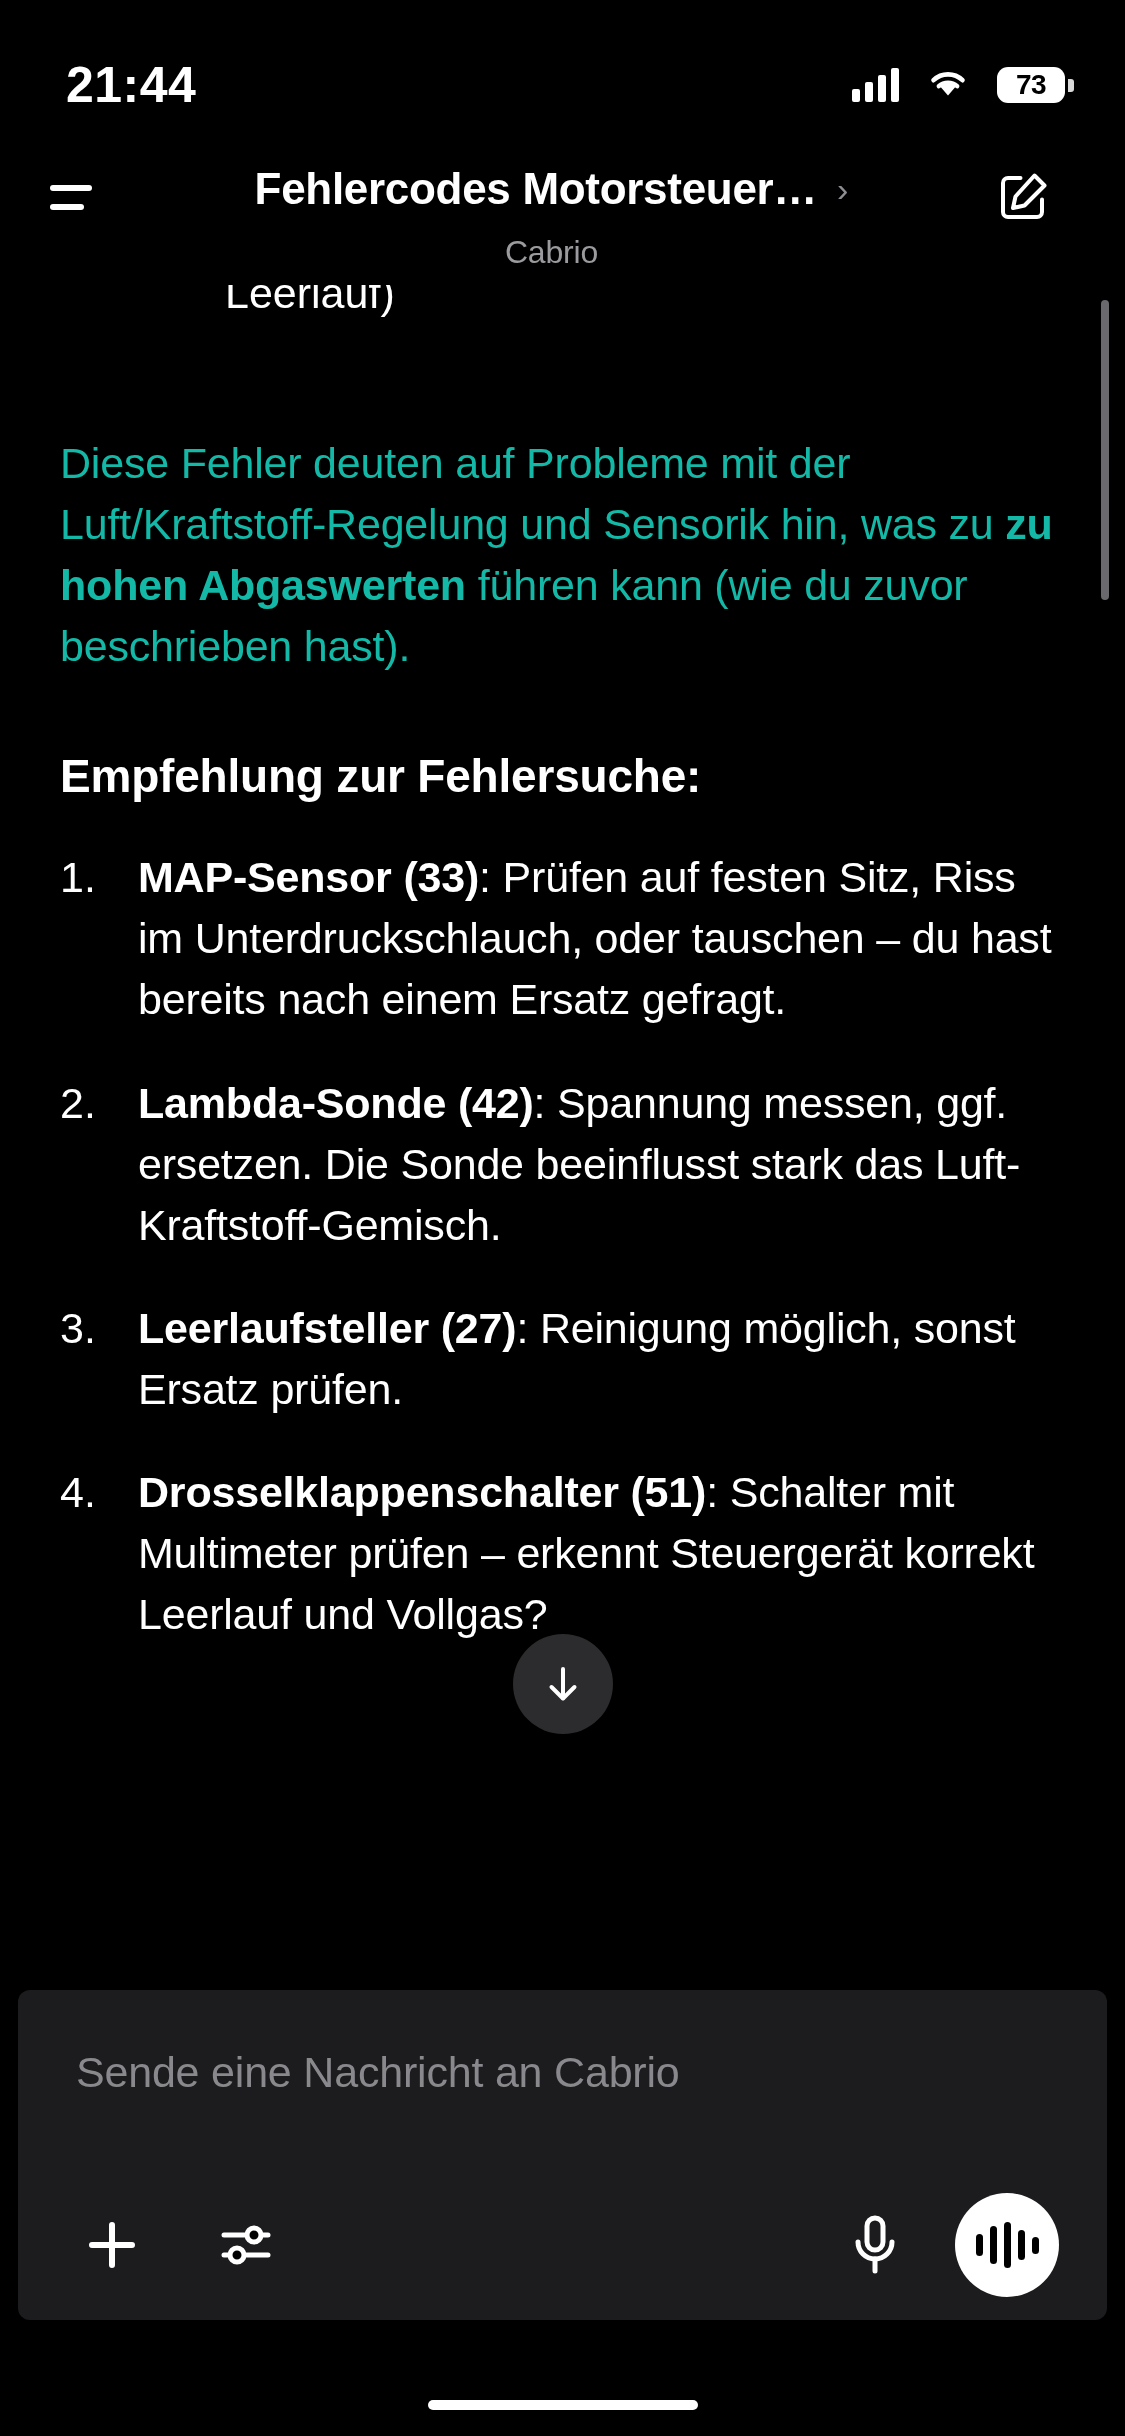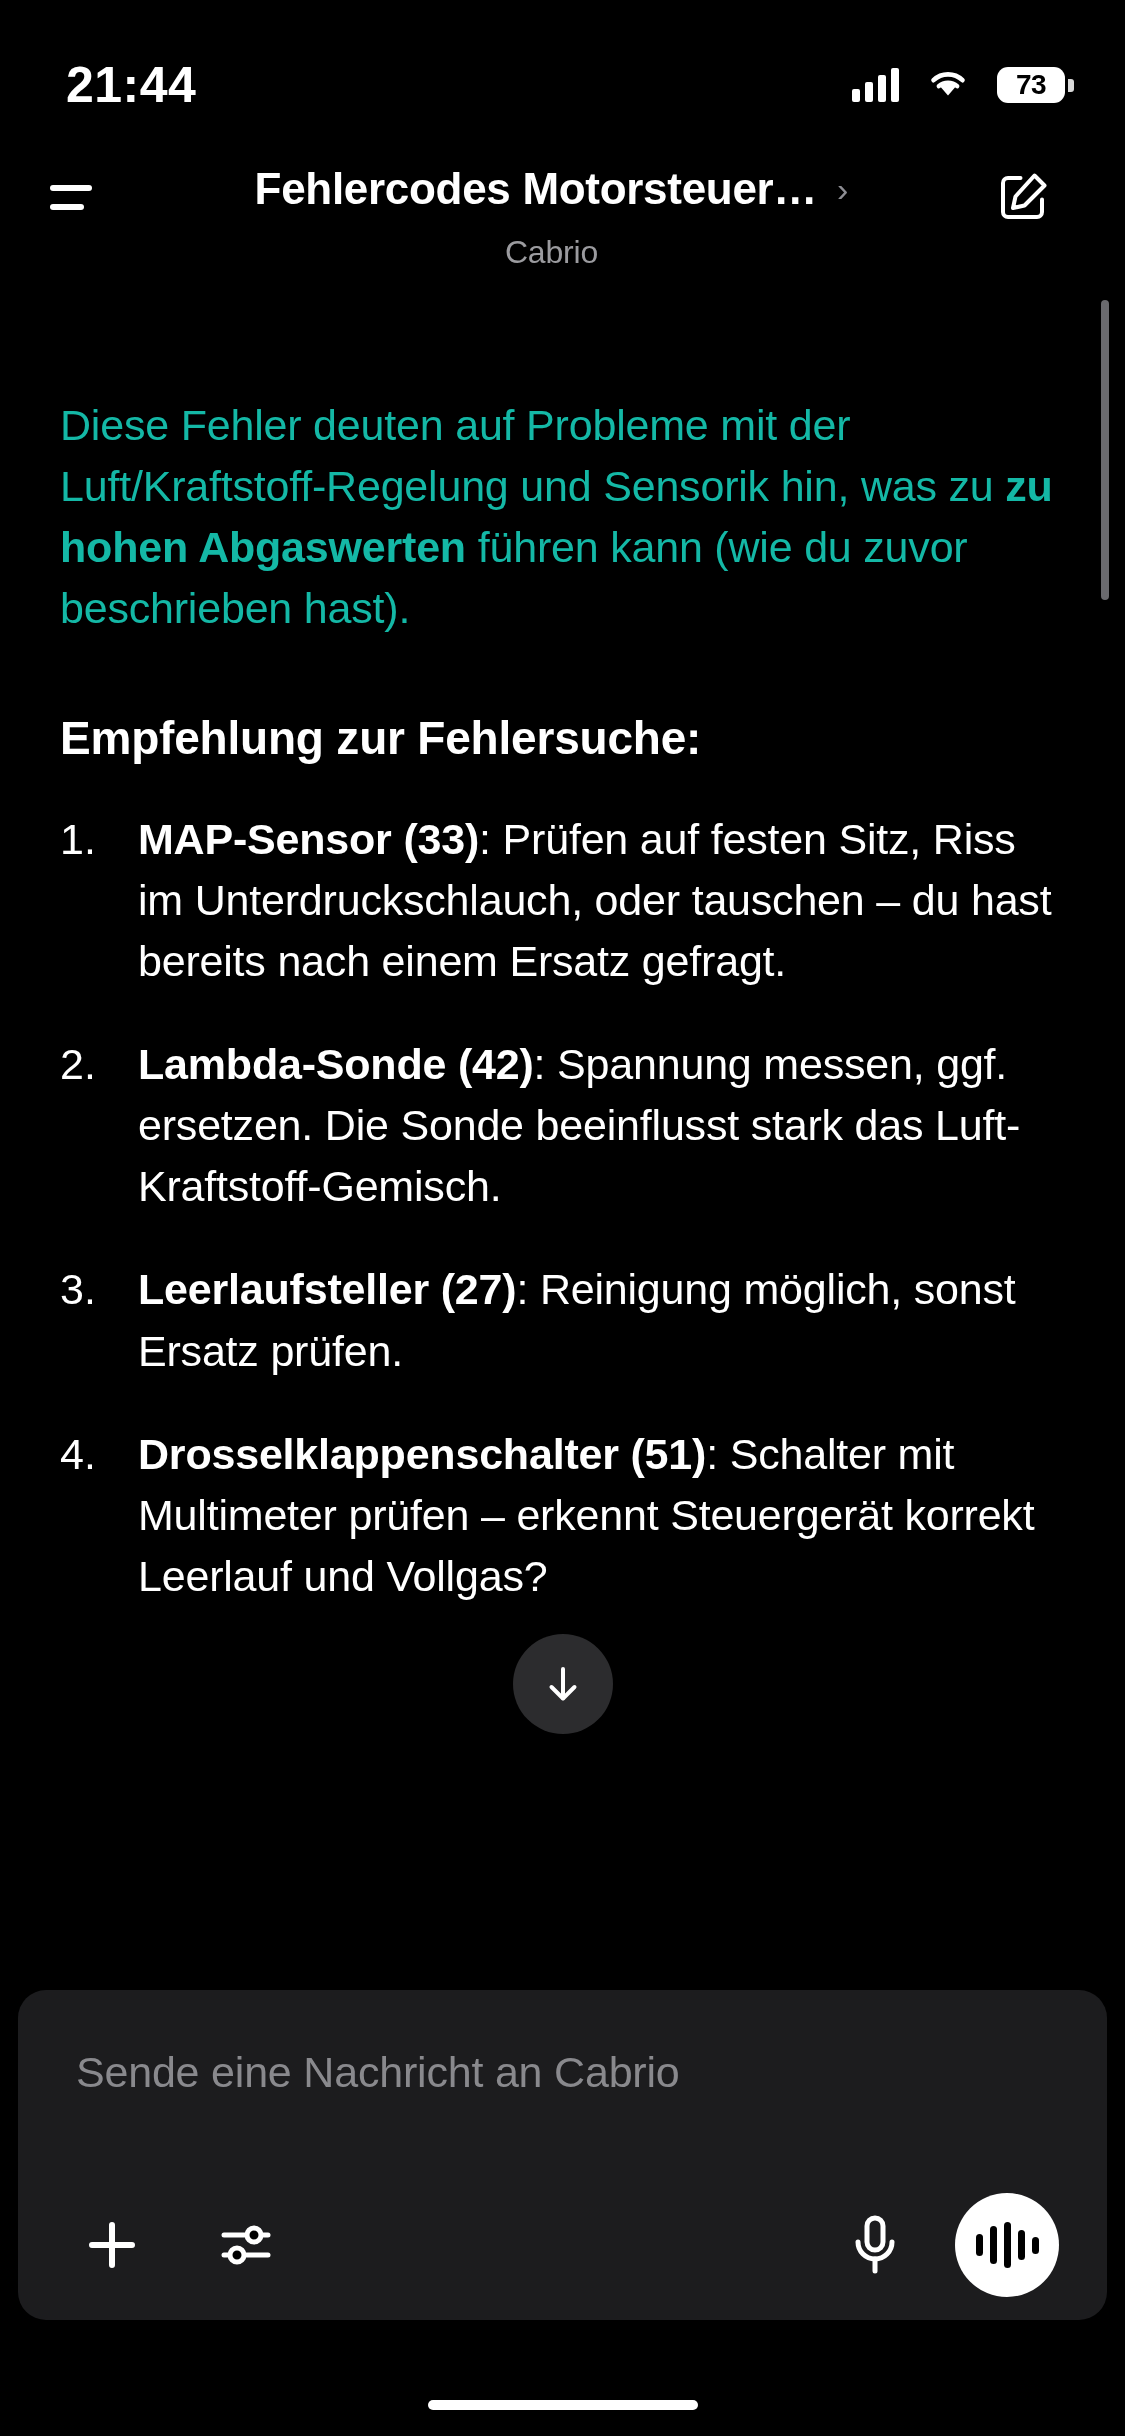"Leerlauf)" div.clipped-line { html: none -> <div>Leerlauf)</div> }
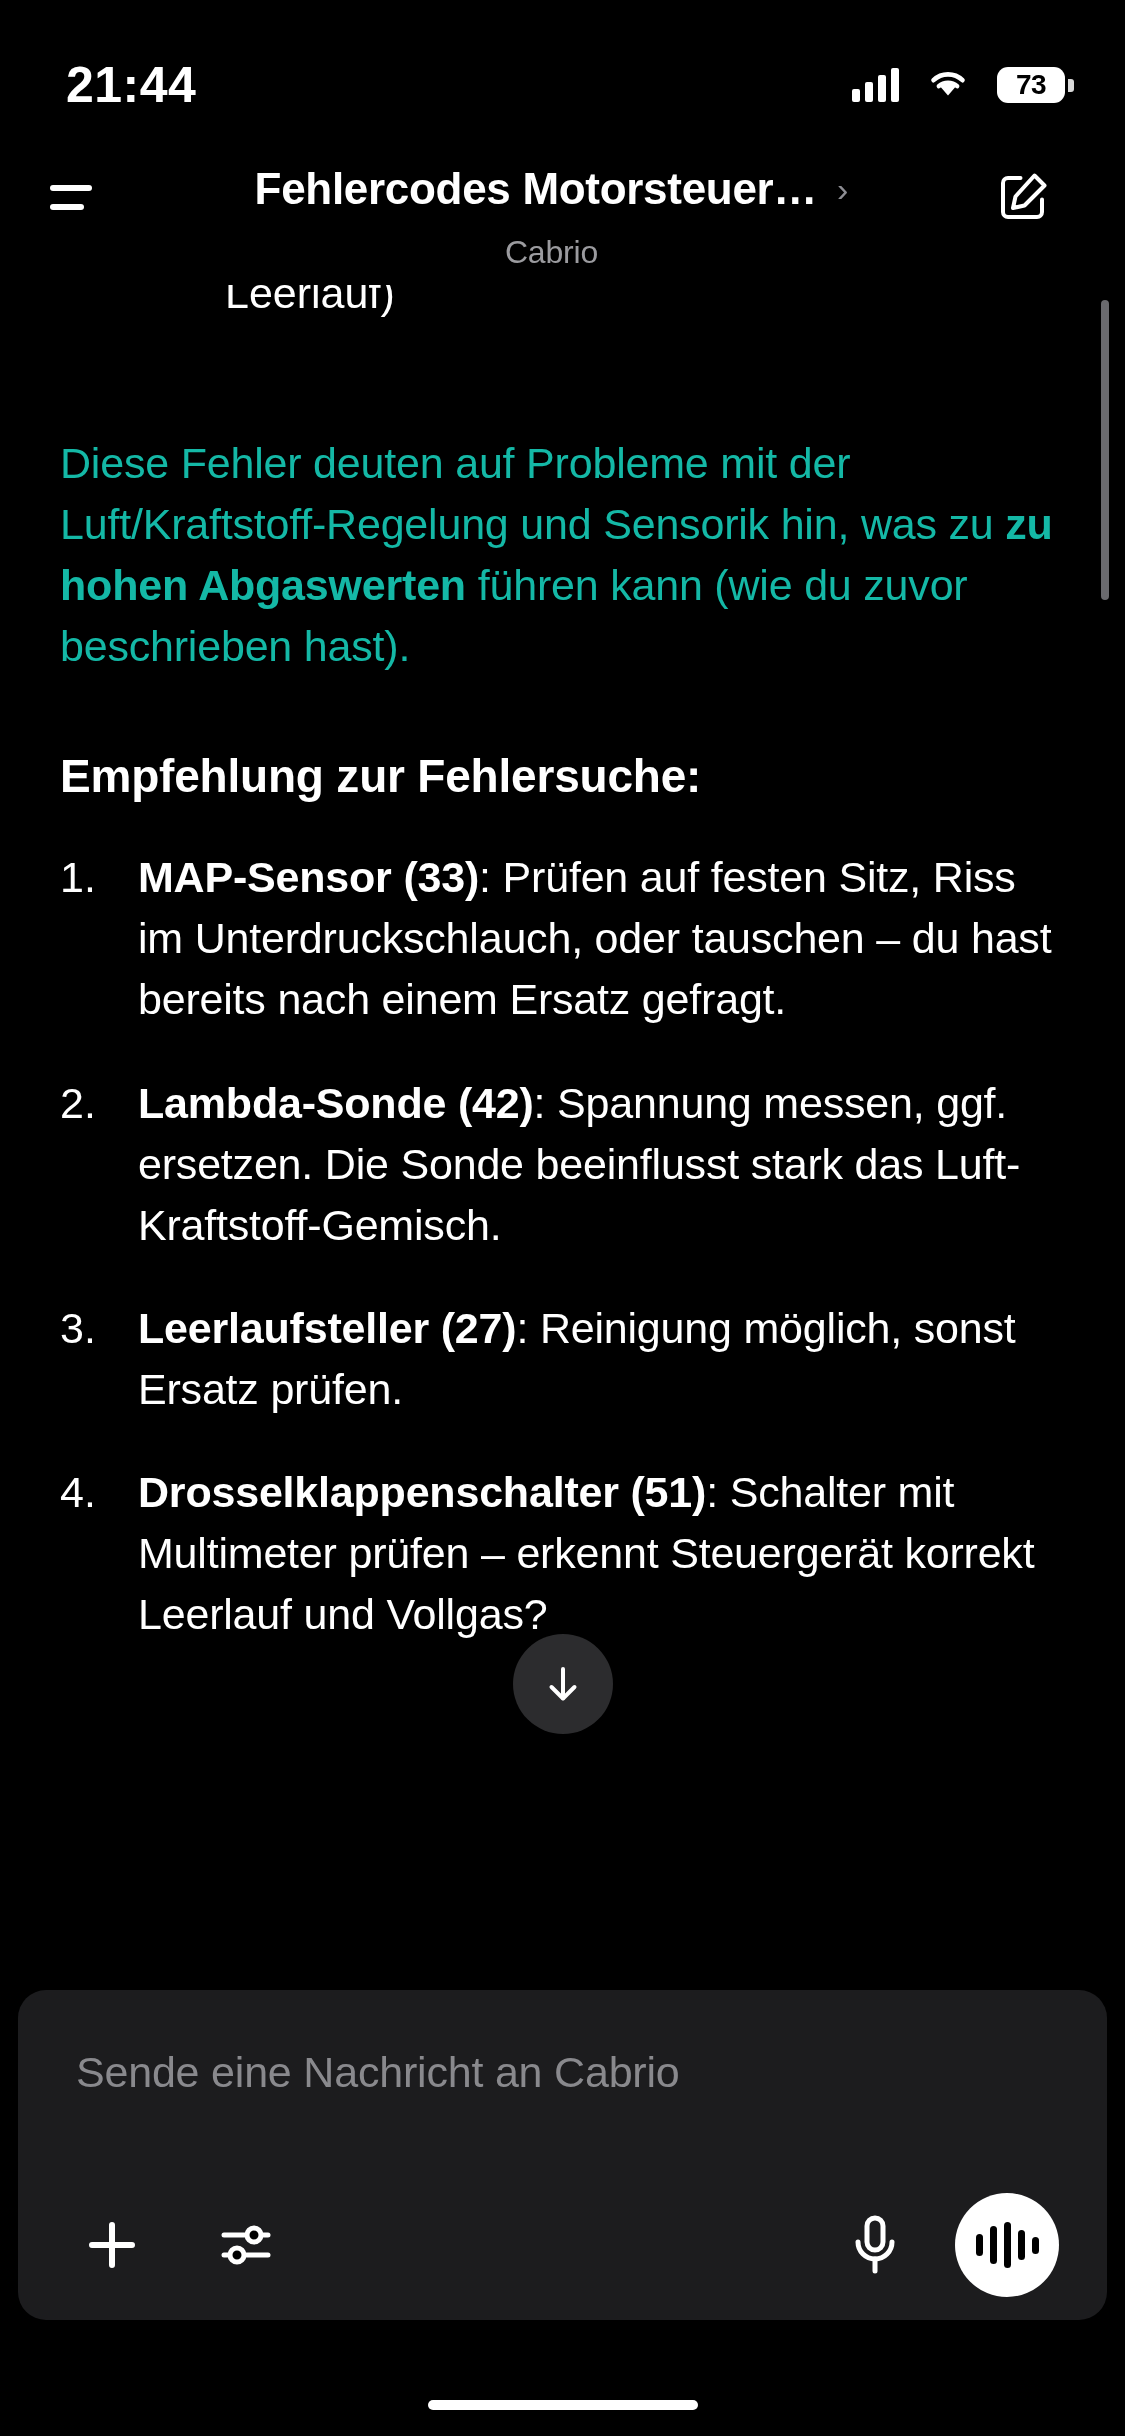"Sende eine Nachricht an Cabrio" .composer { border-radius: 28px -> 12px }
